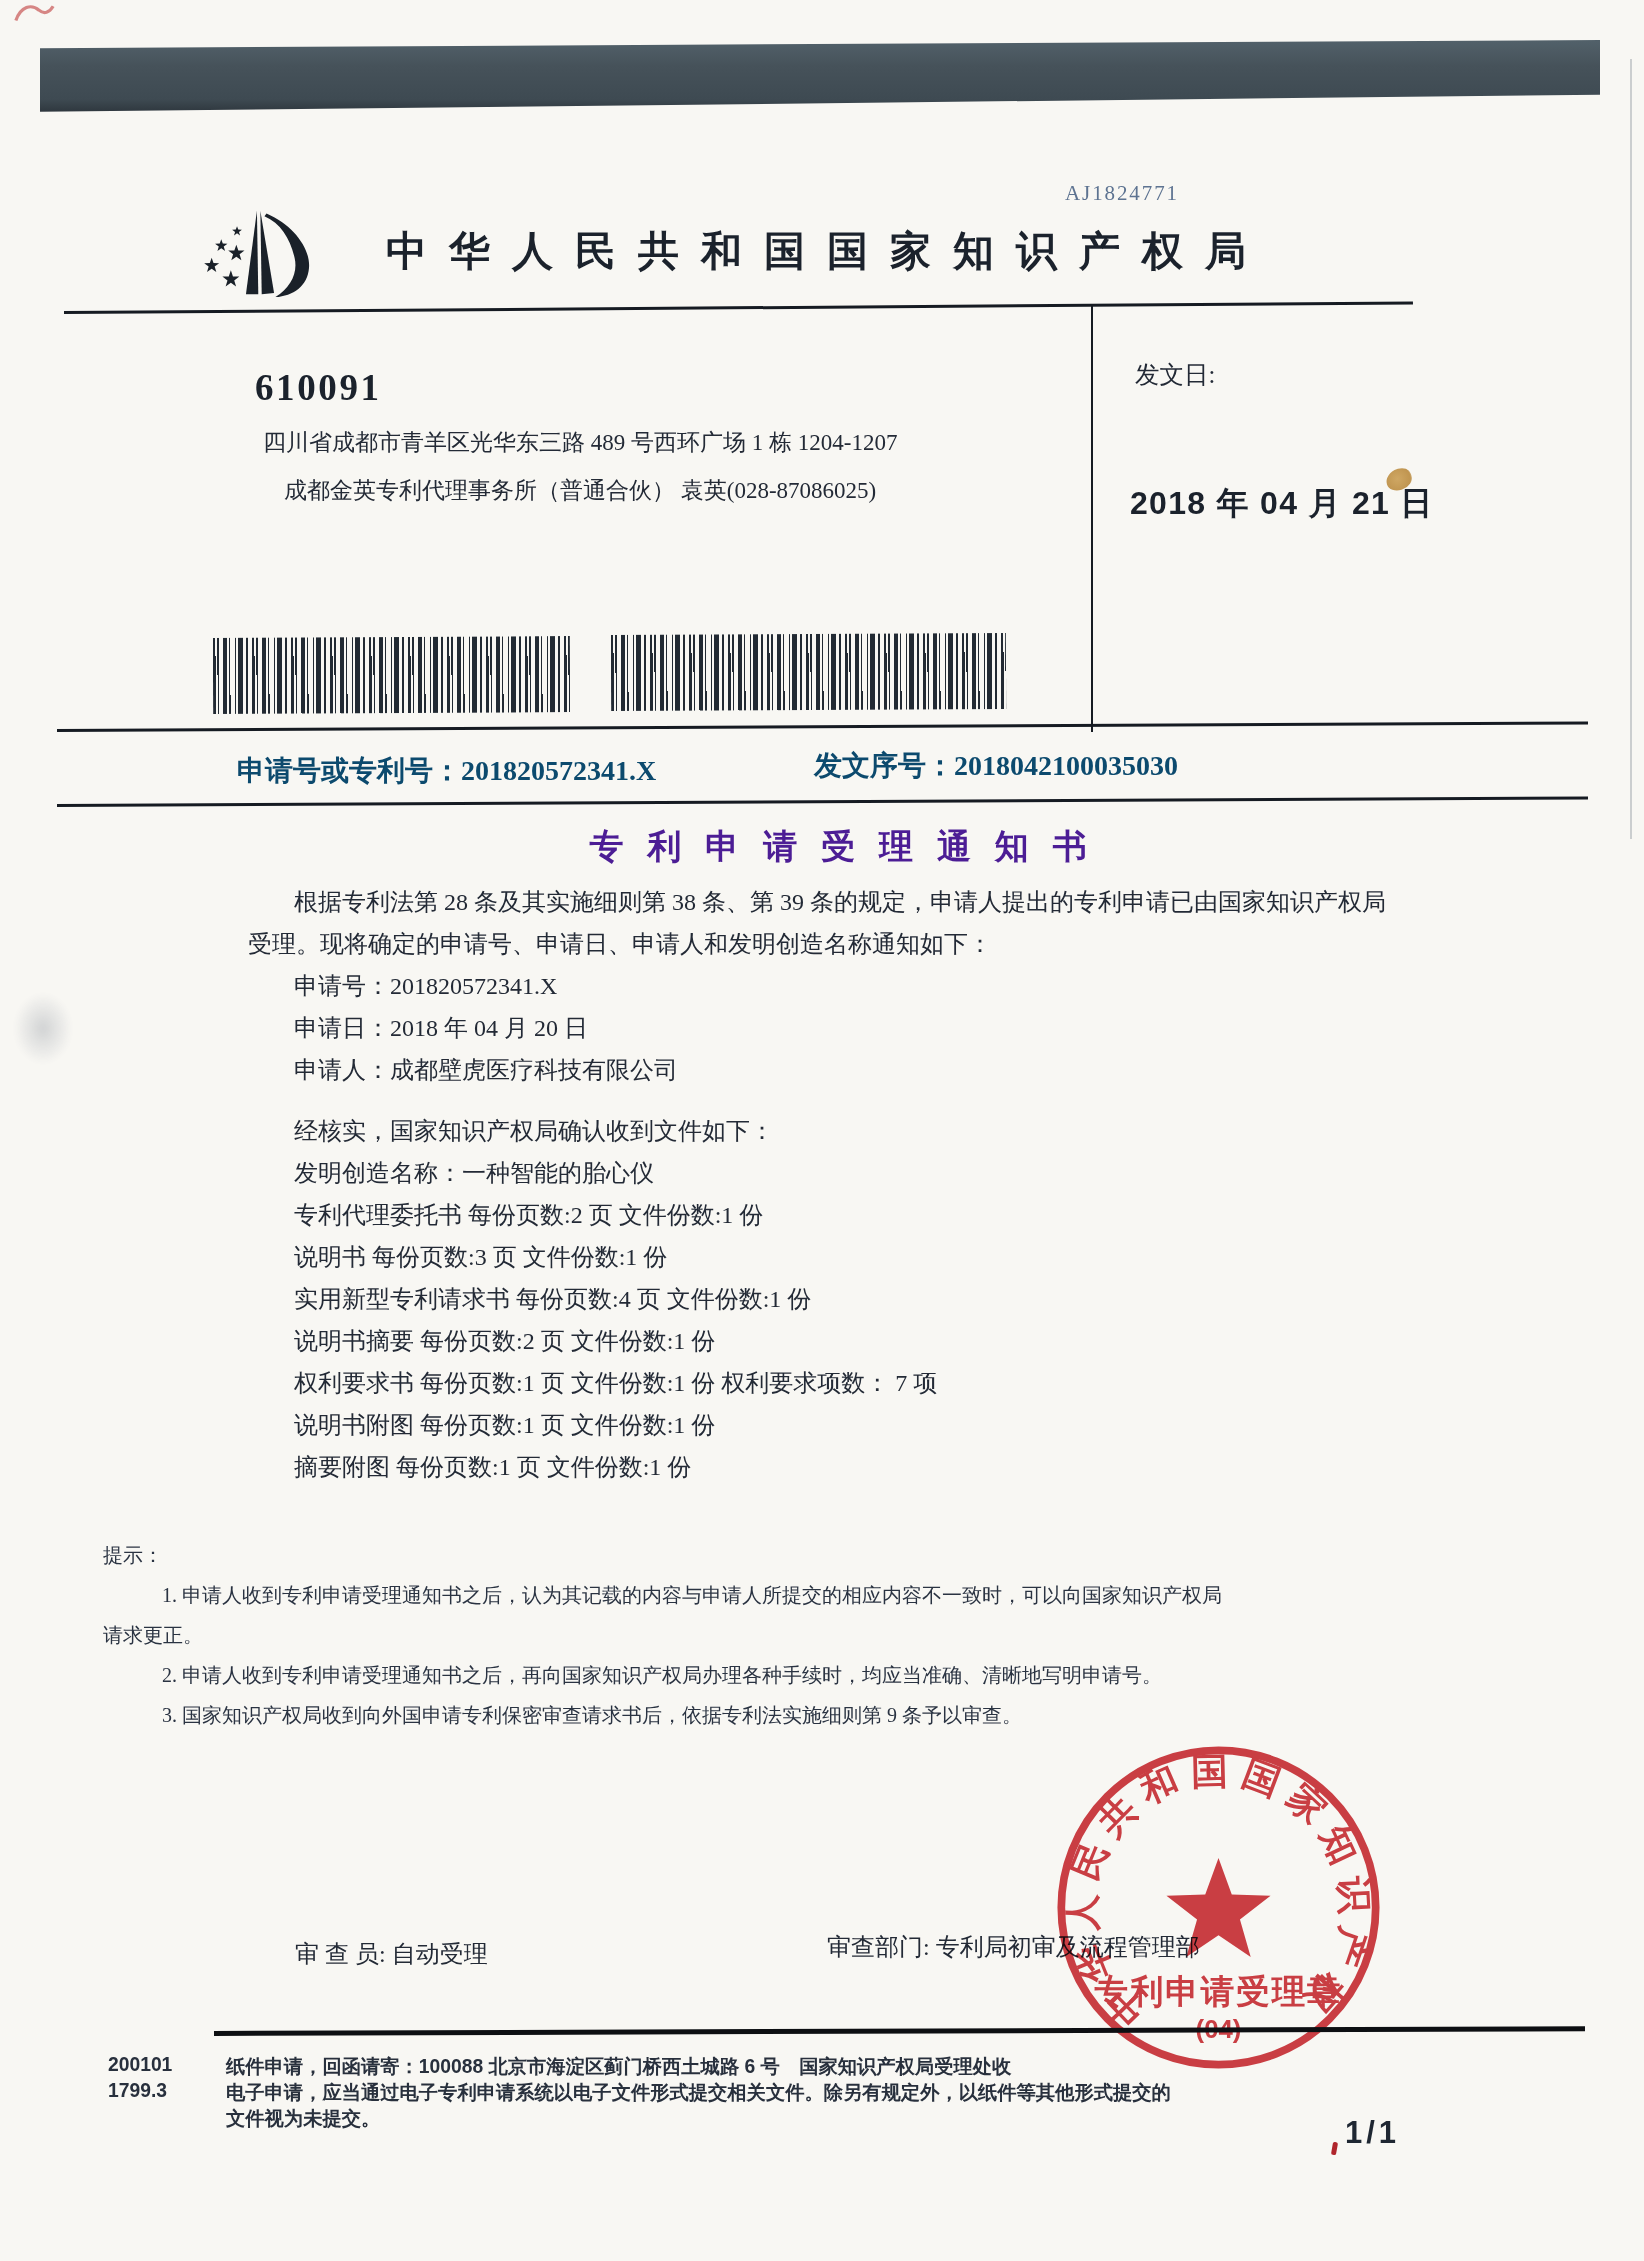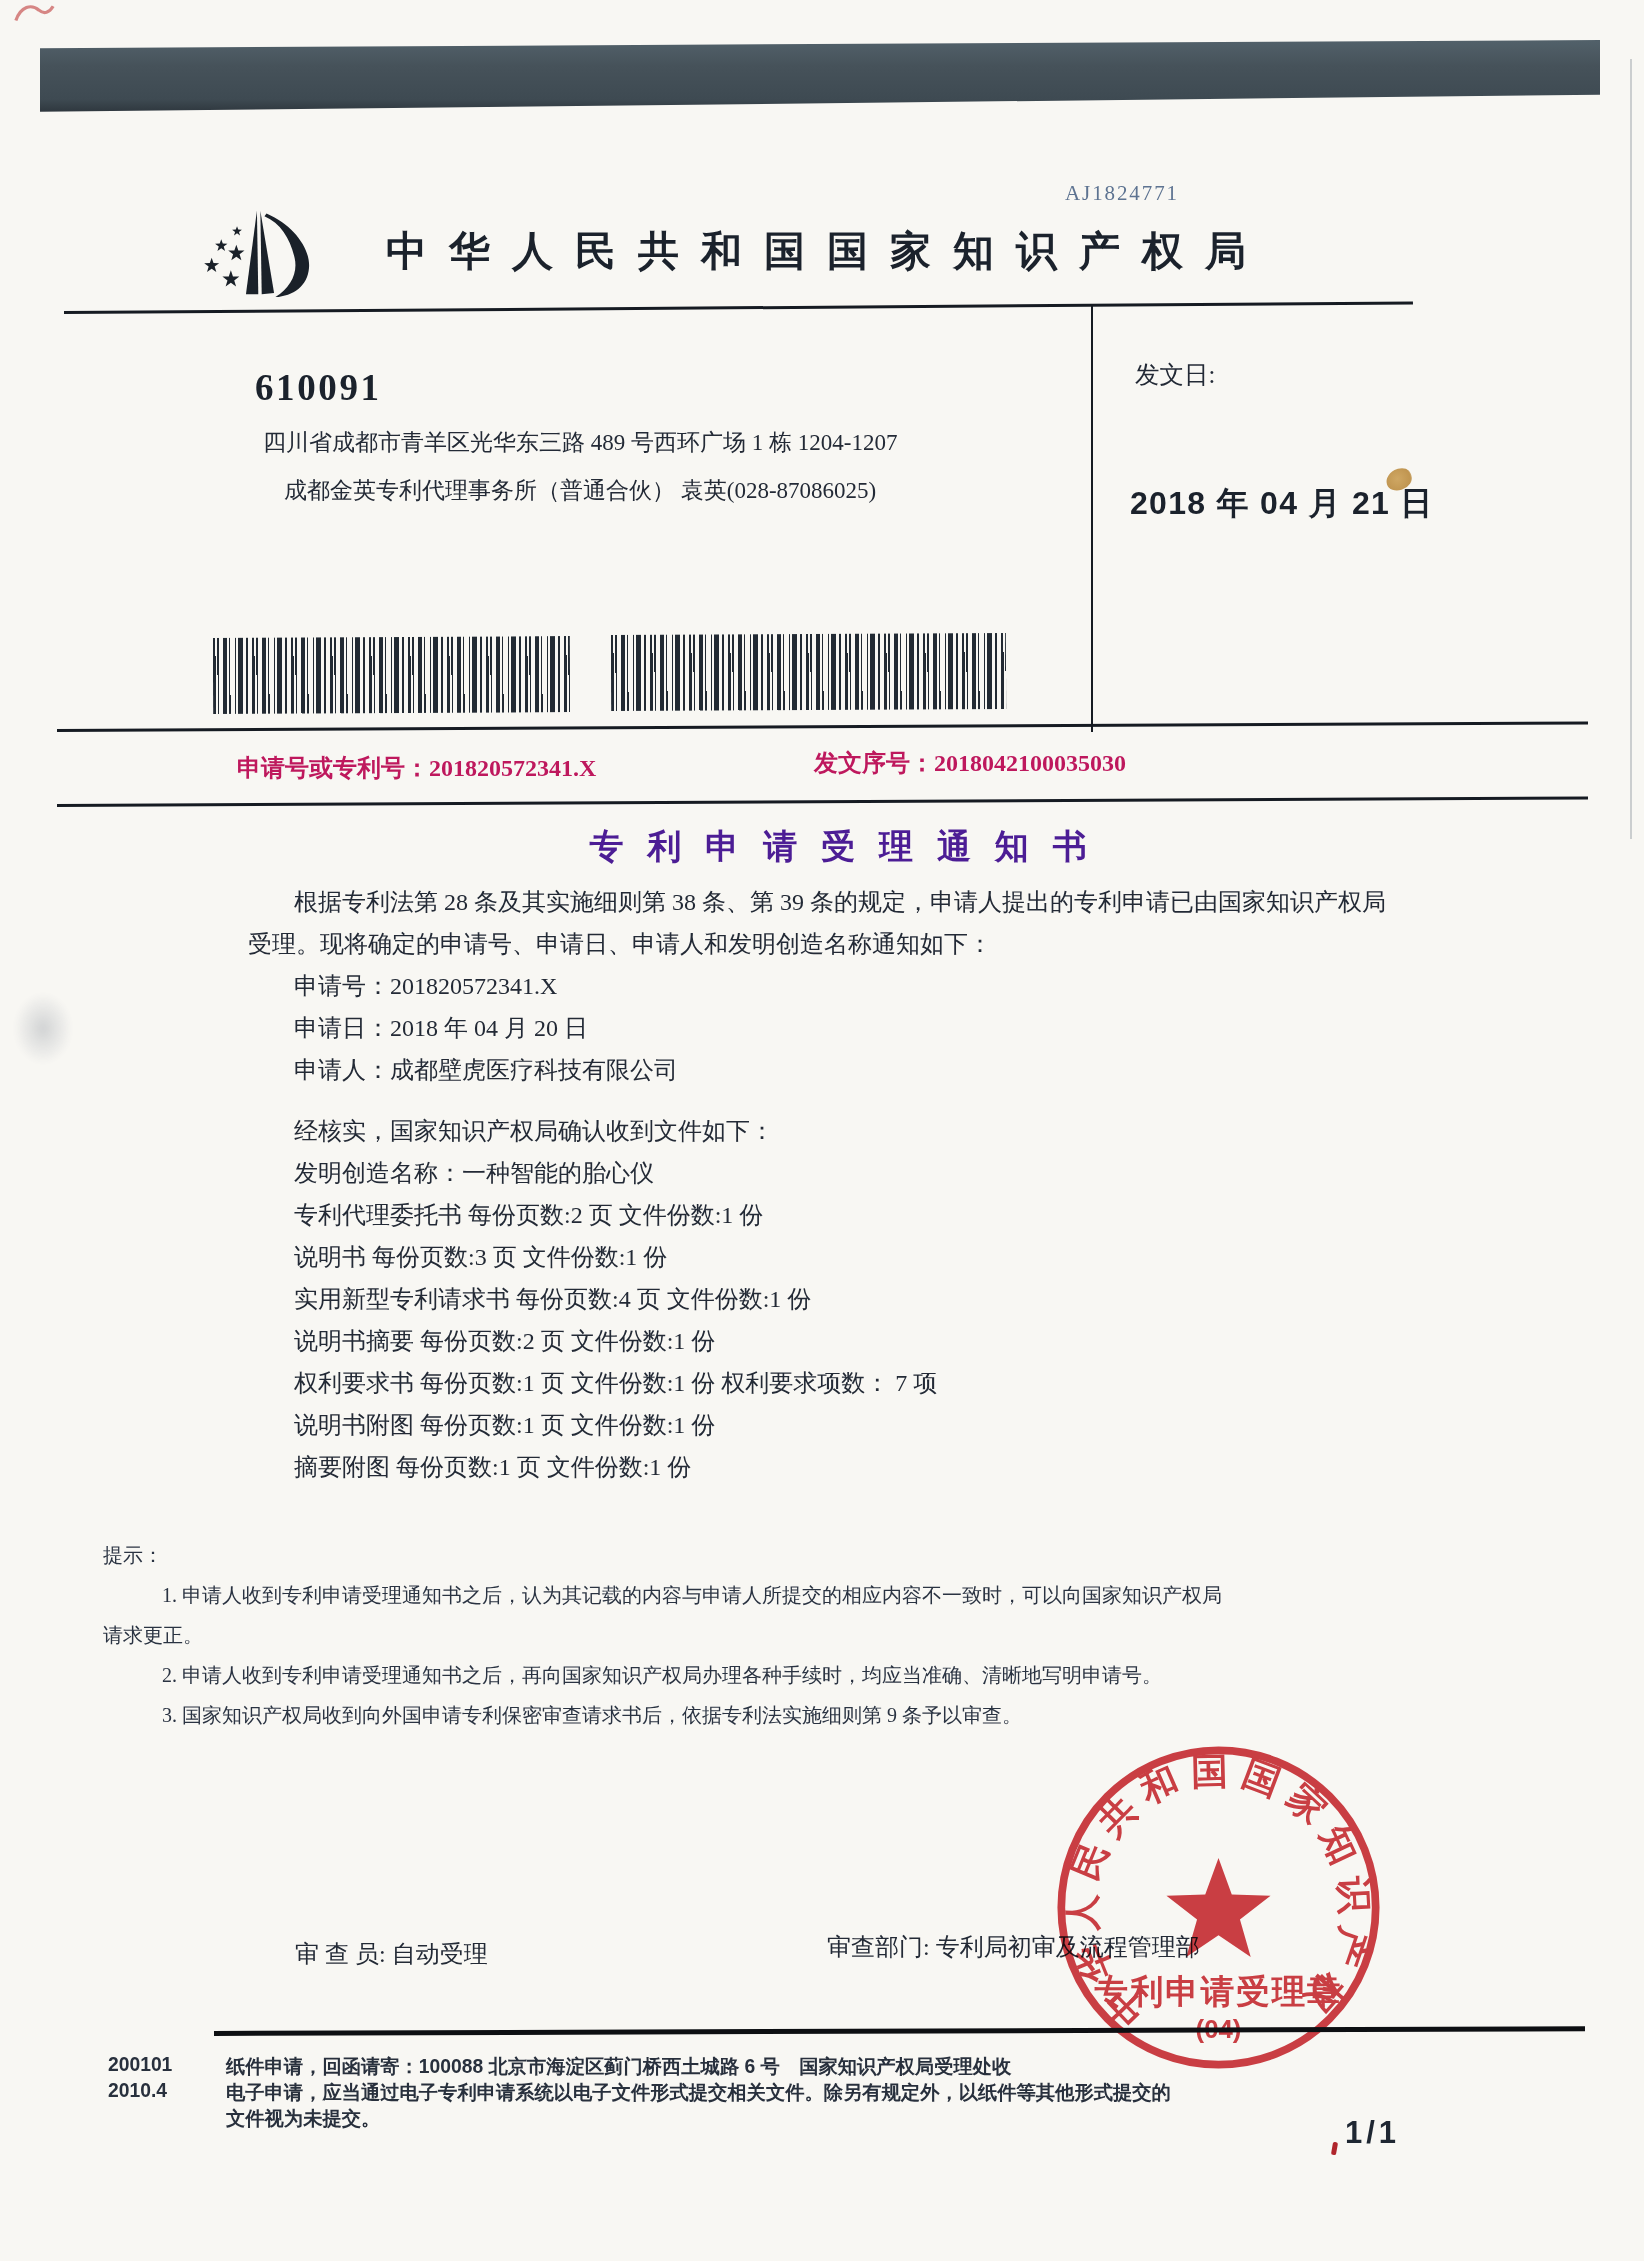"申请号或专利号：201820572341.X" .ref-row { color: #be185d -> #0c4a6e; font-size: 24px -> 28px }
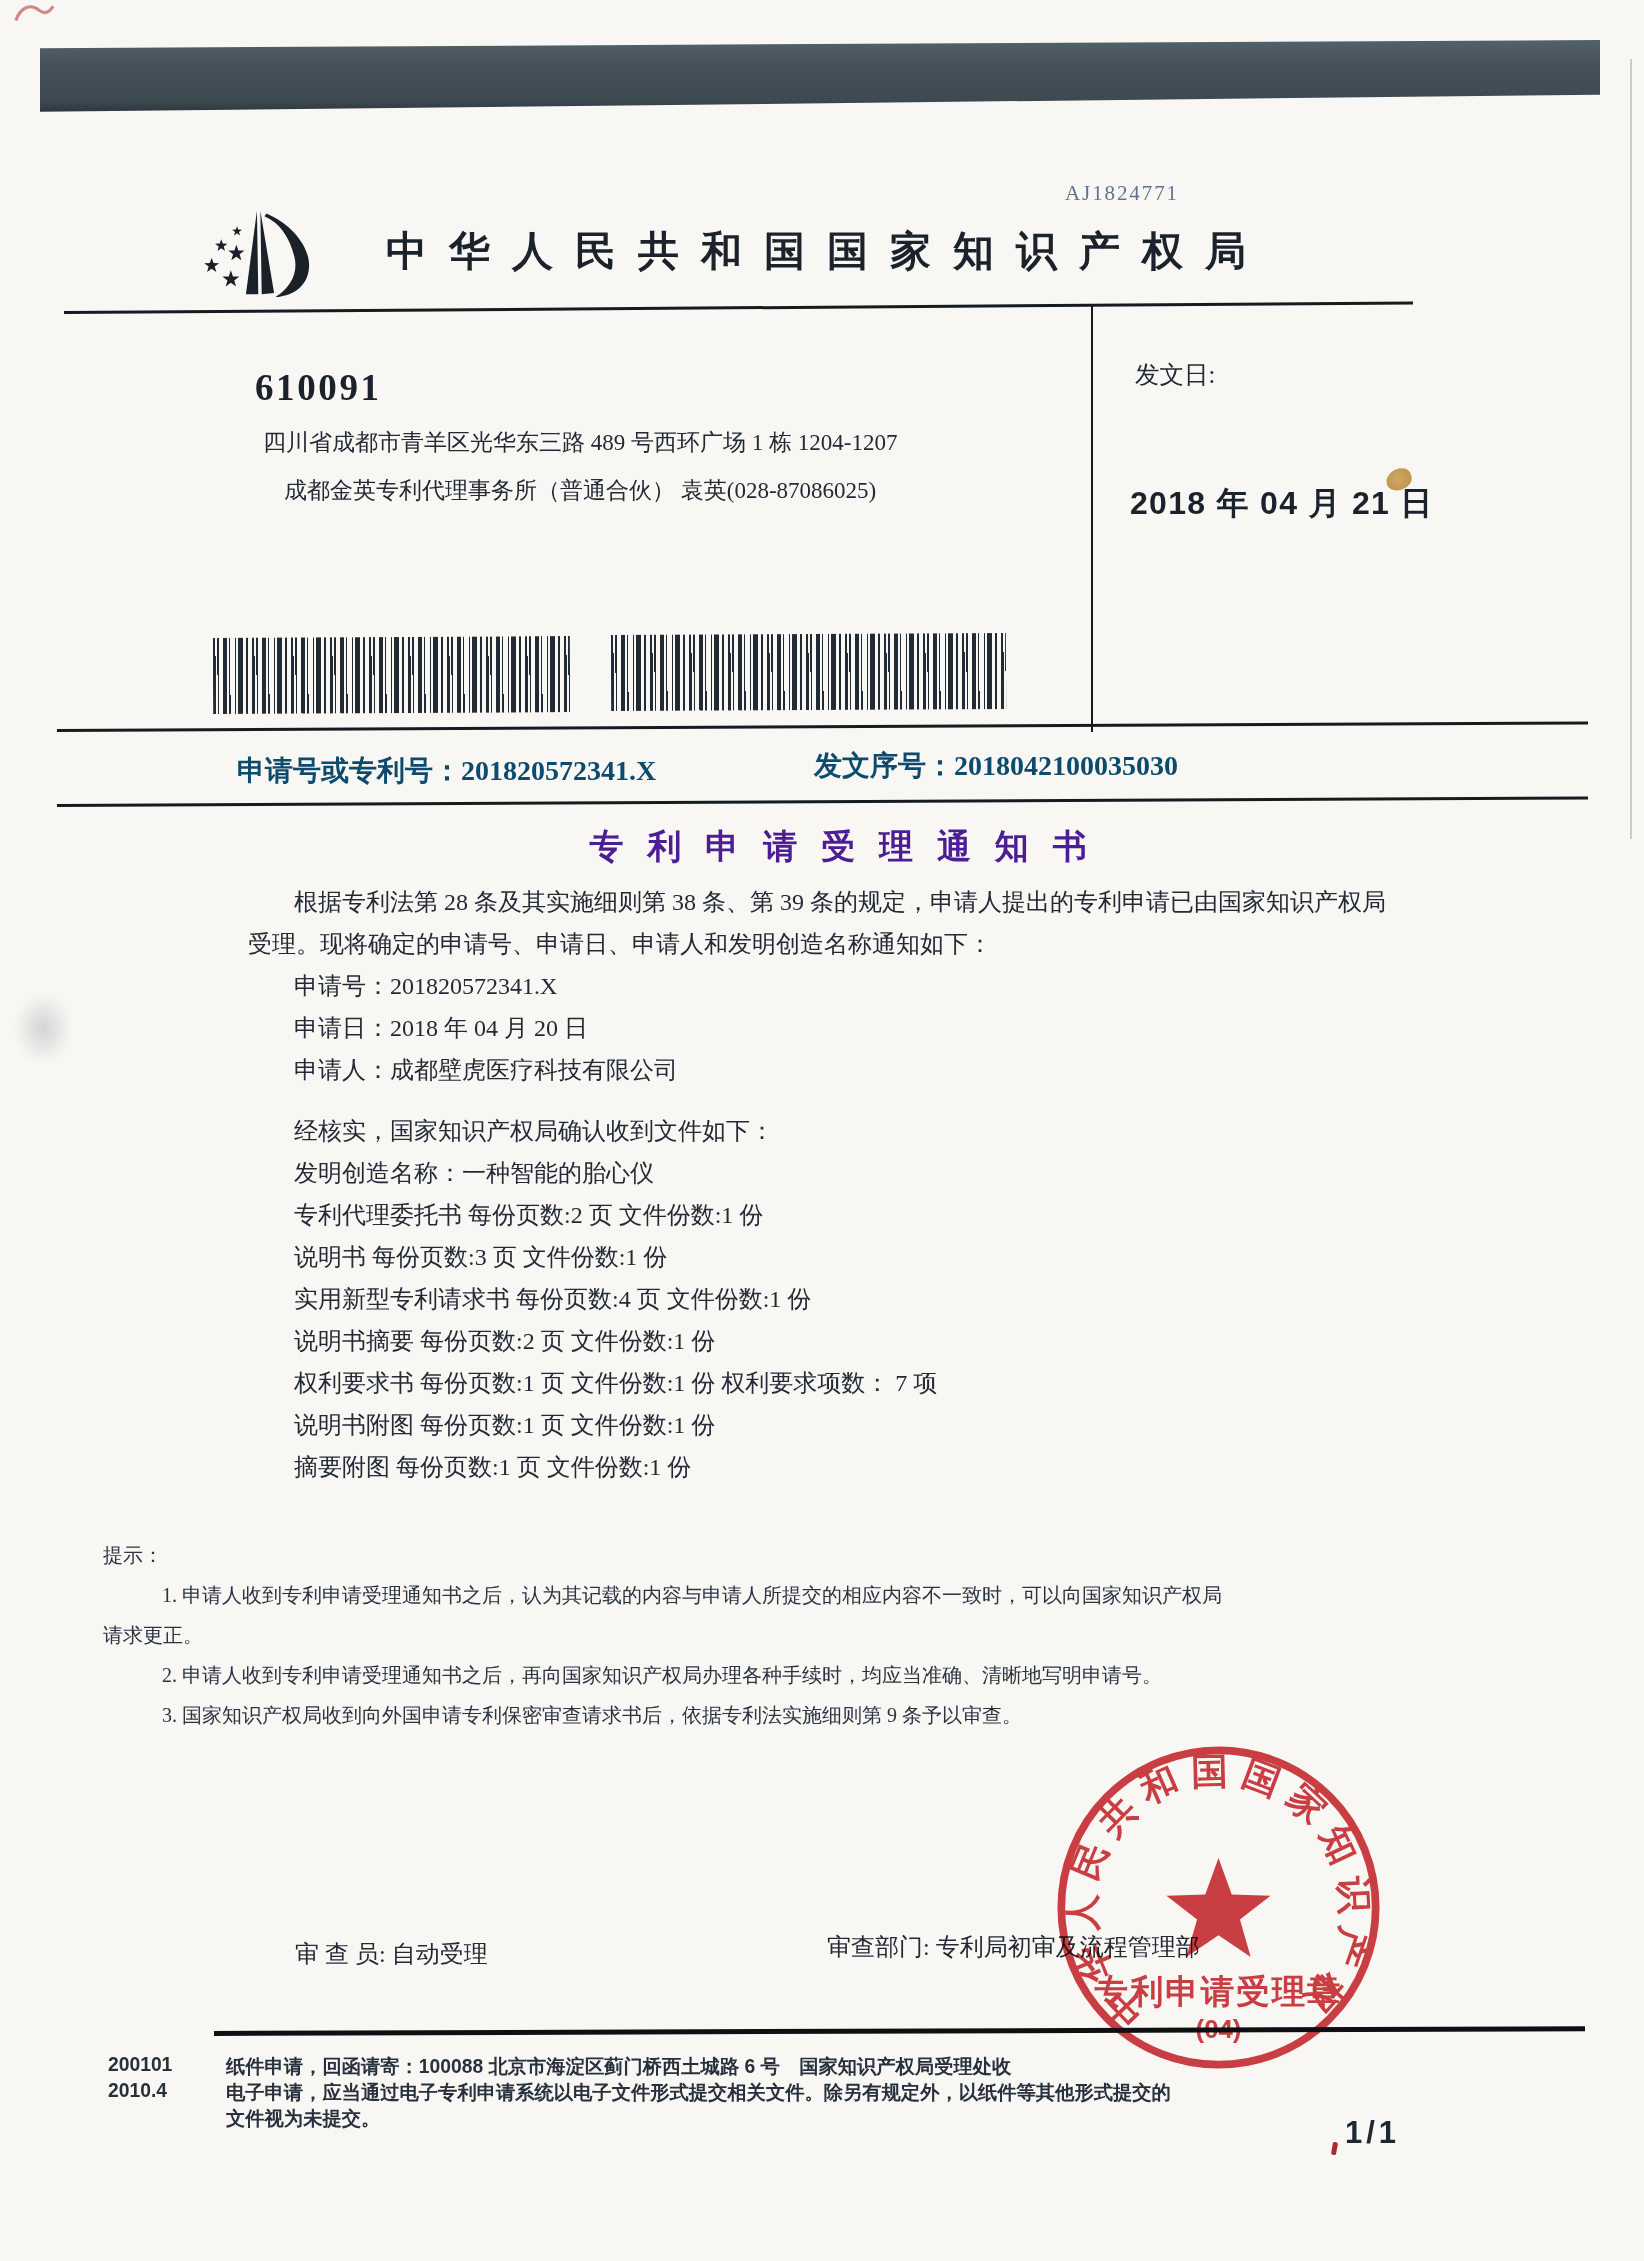"2010.4" div.abs { text: 2010.4 -> 1799.3 }
